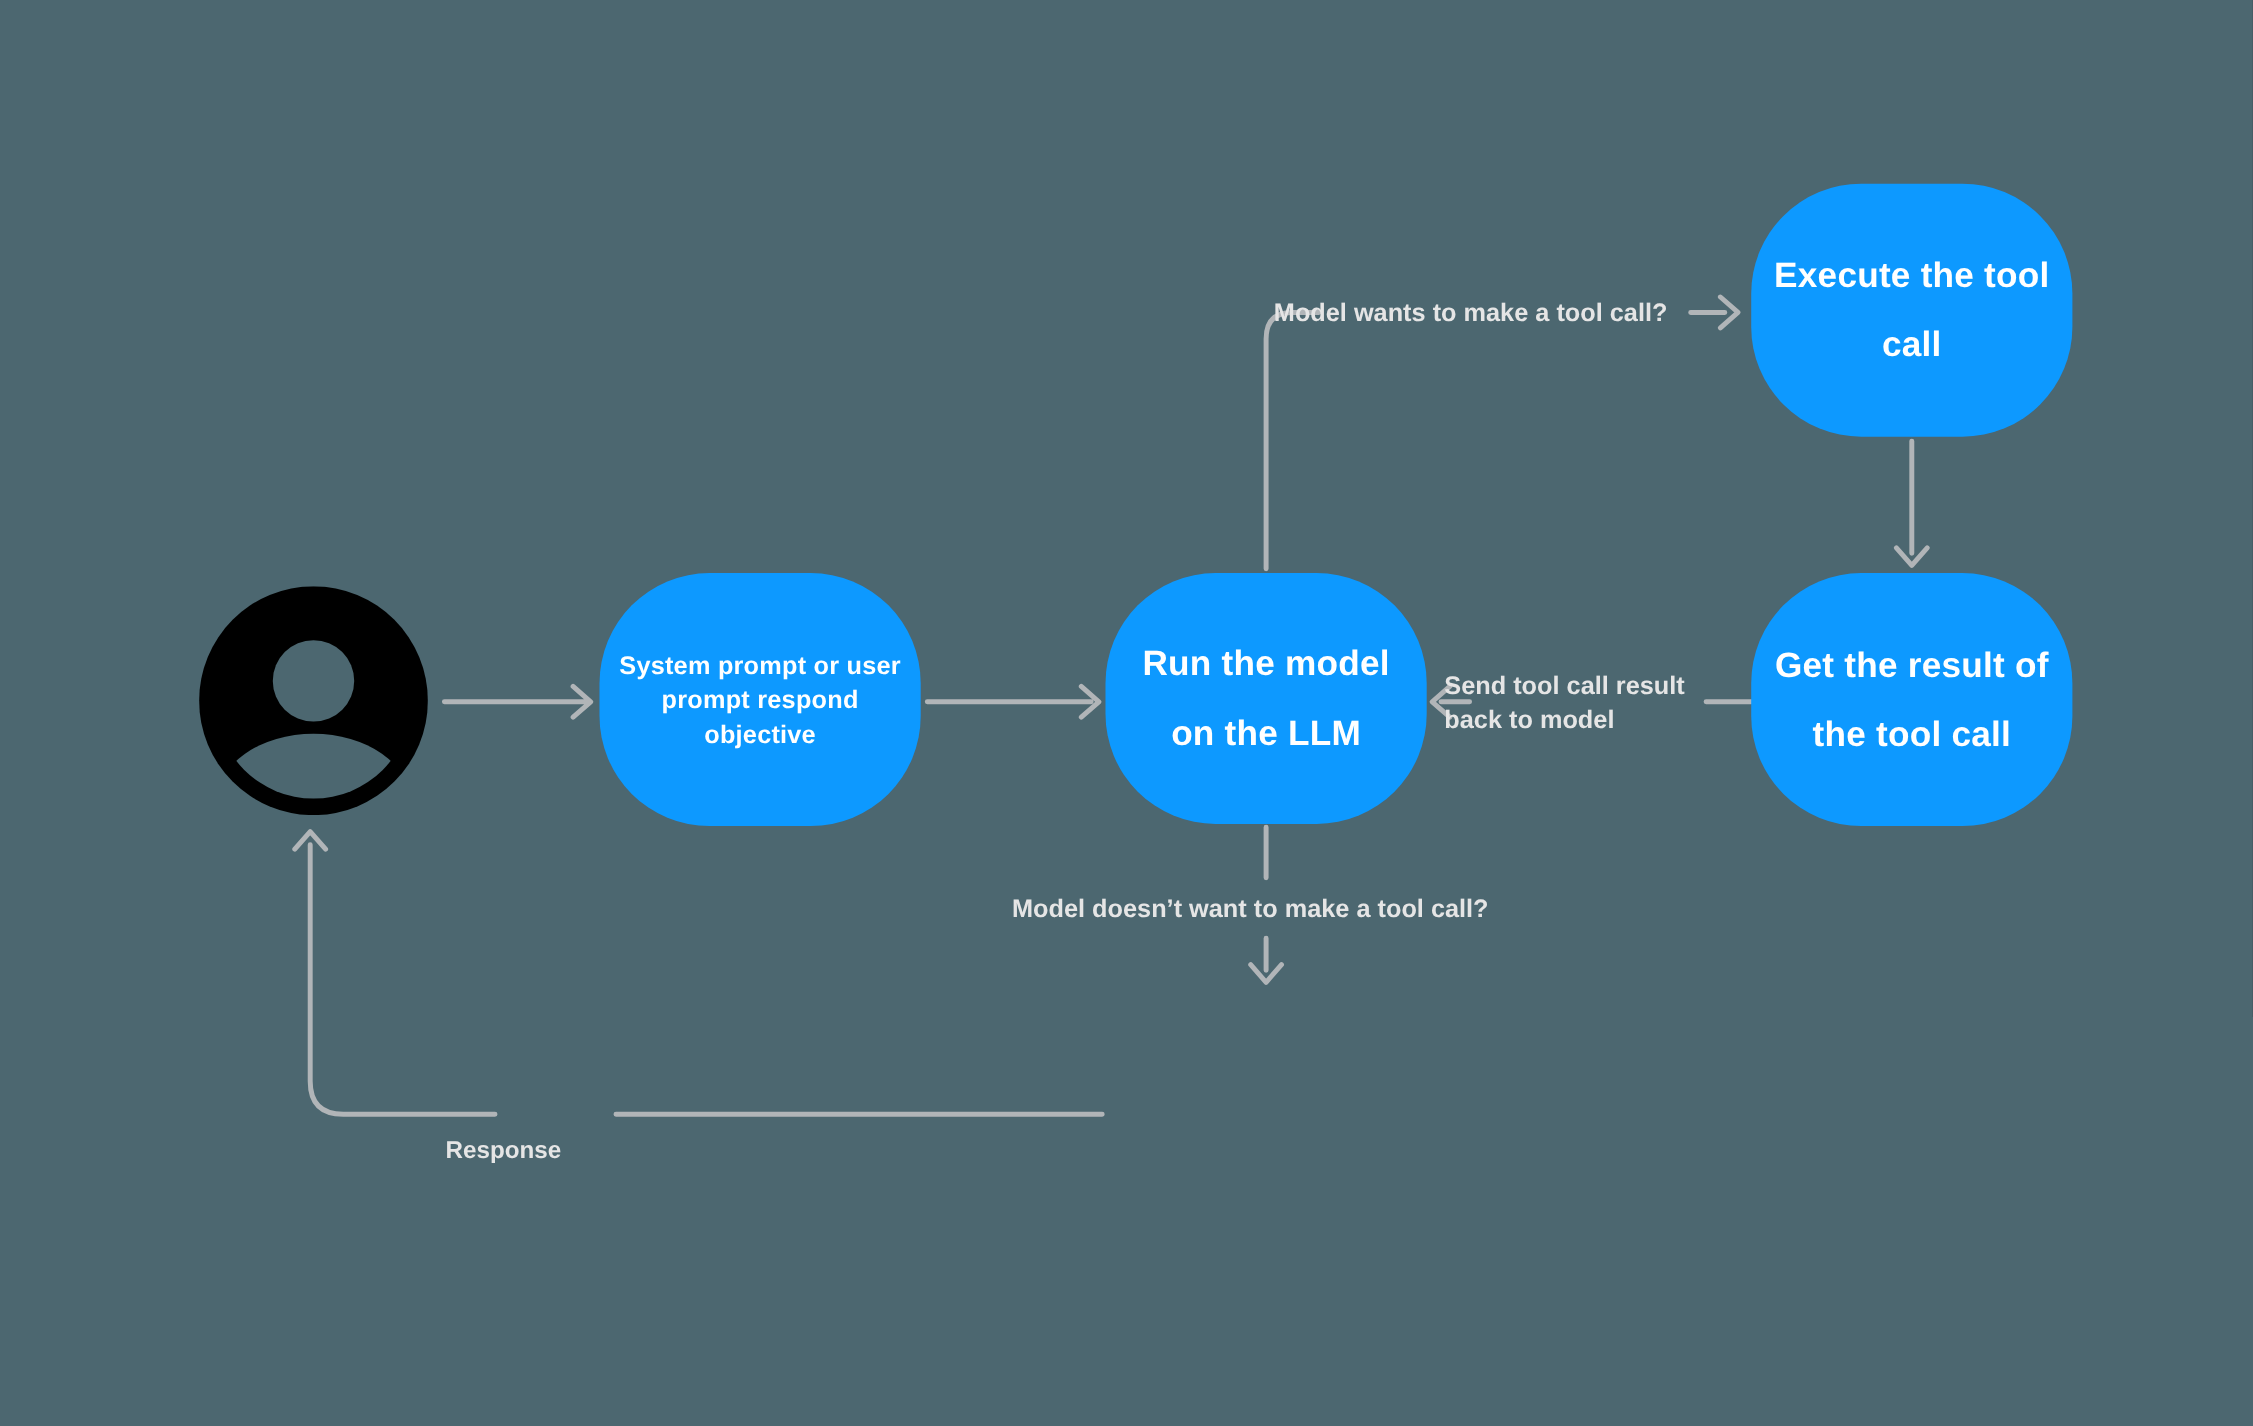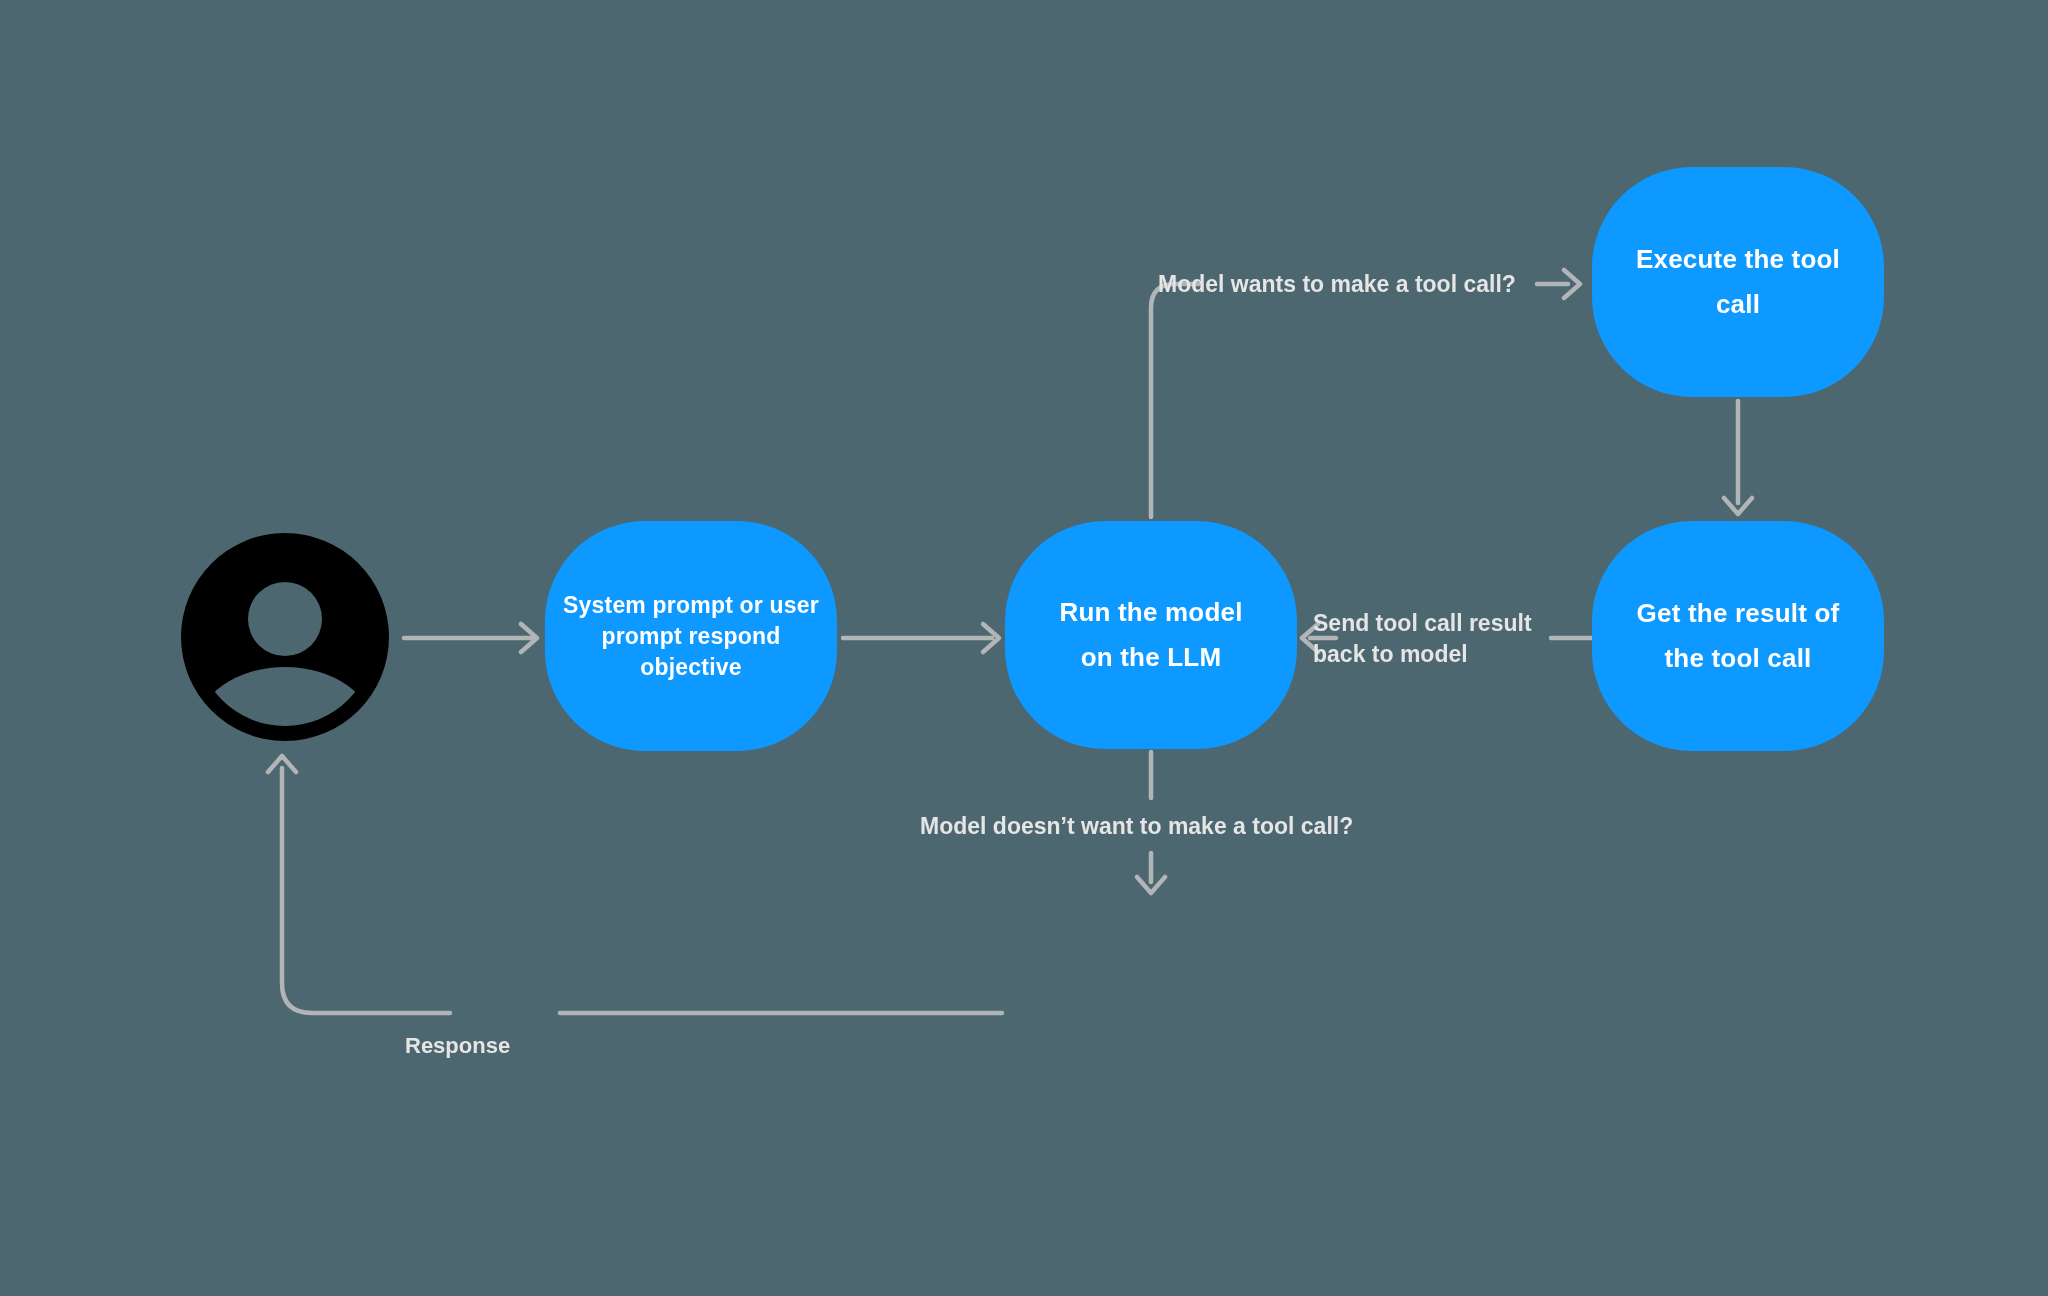"Execute the tool" .node-large { font-size: 26px -> 32px; line-height: 45px -> 63px }
